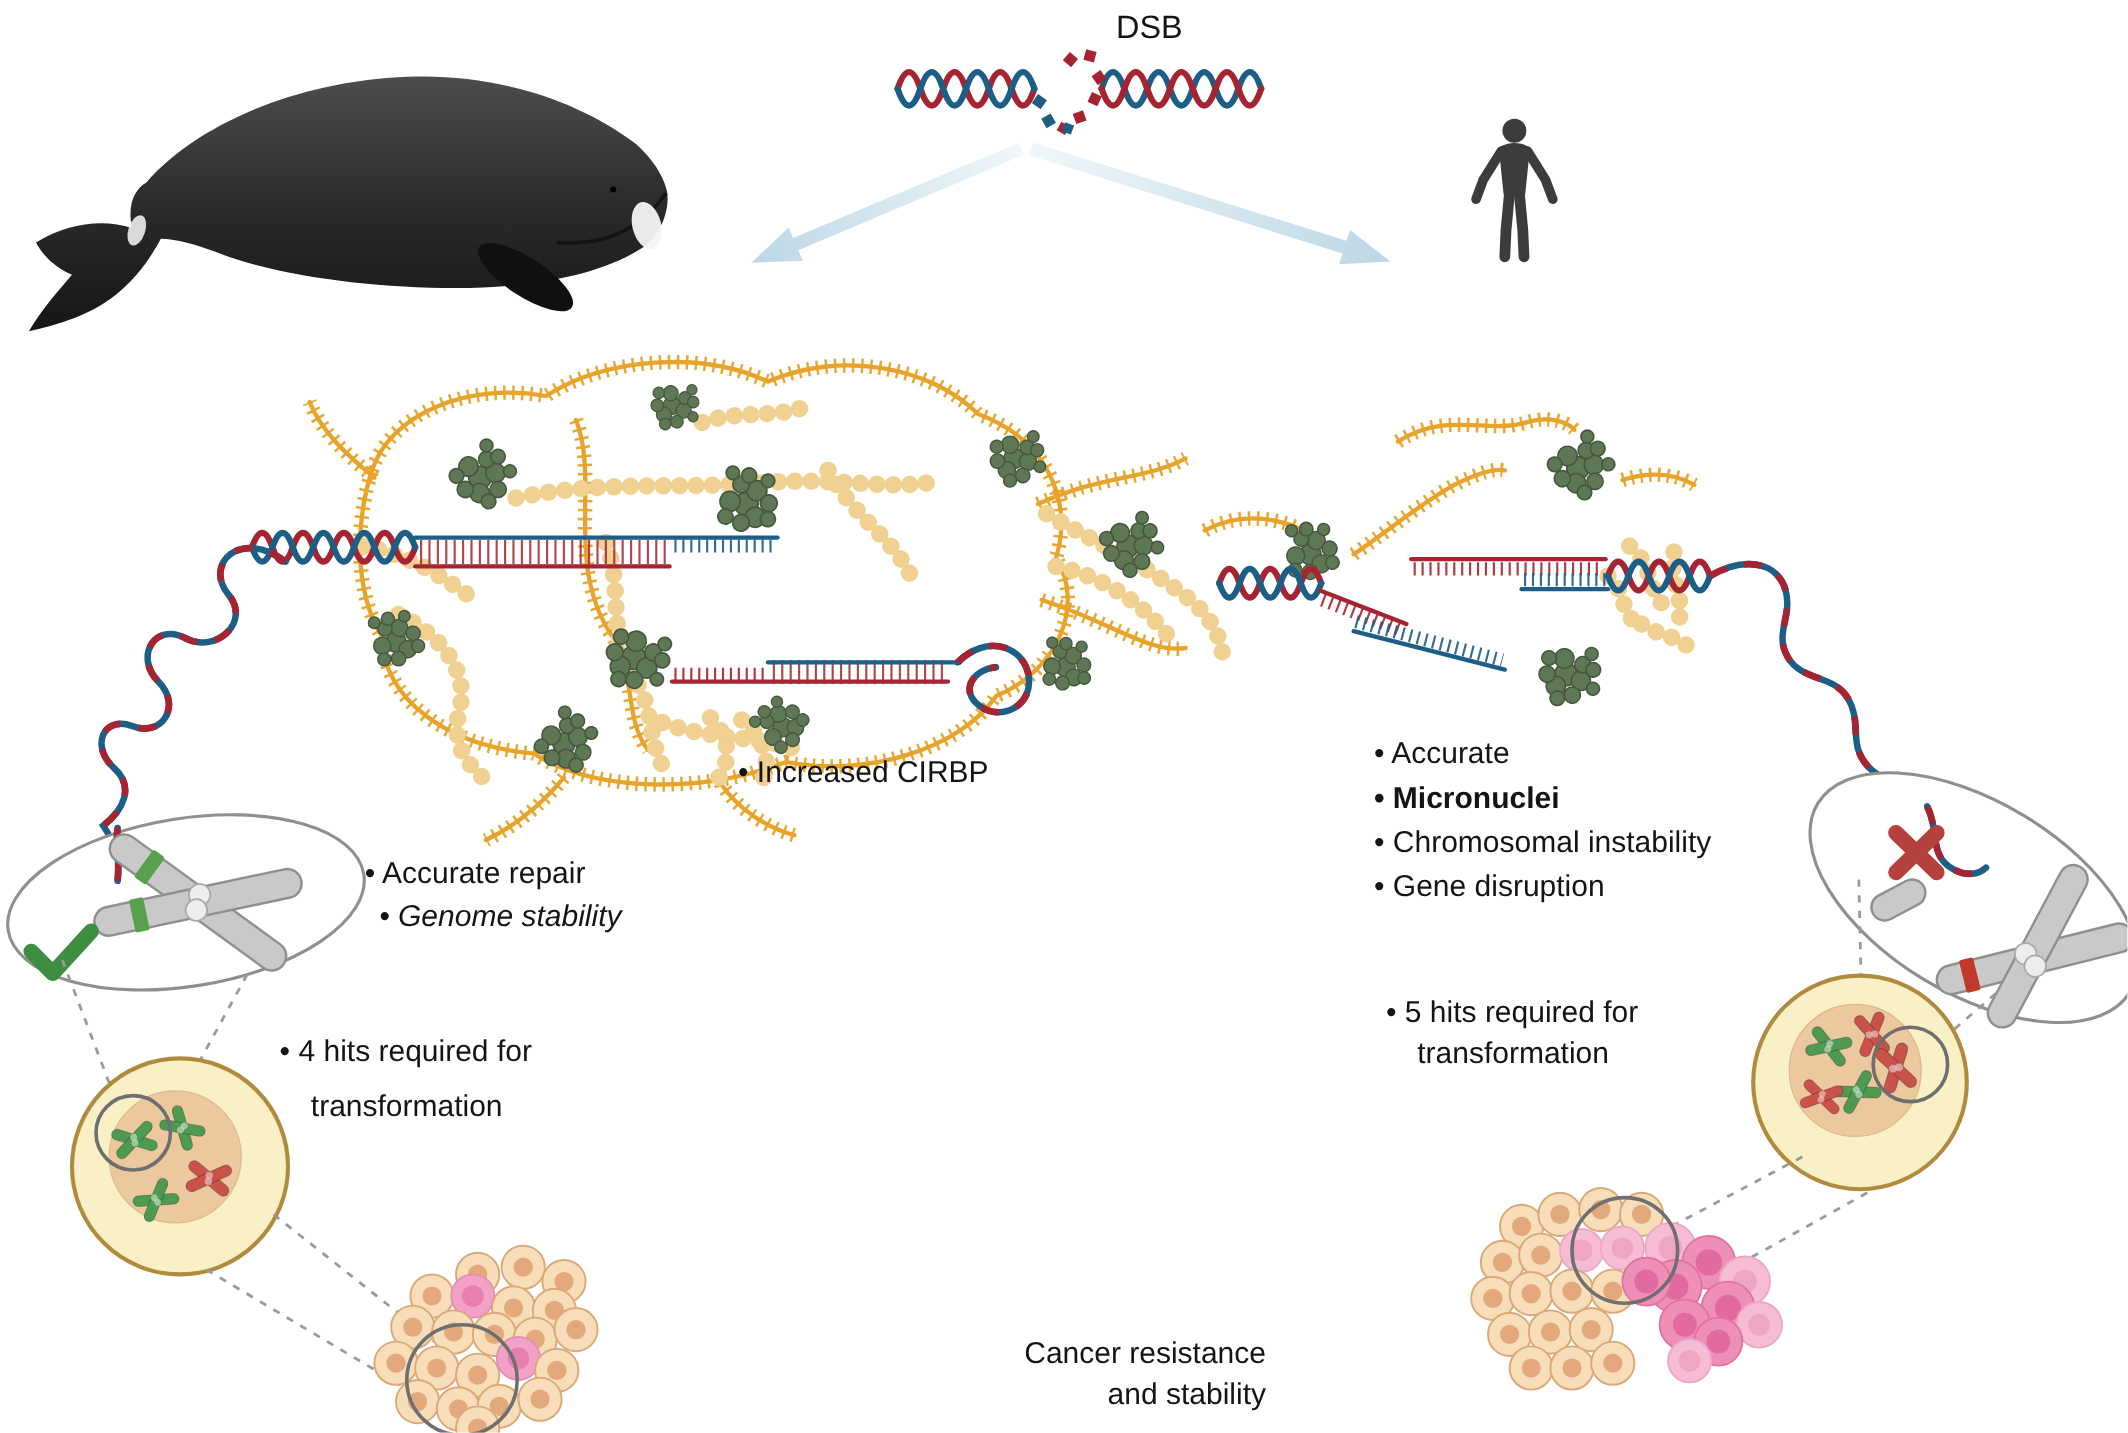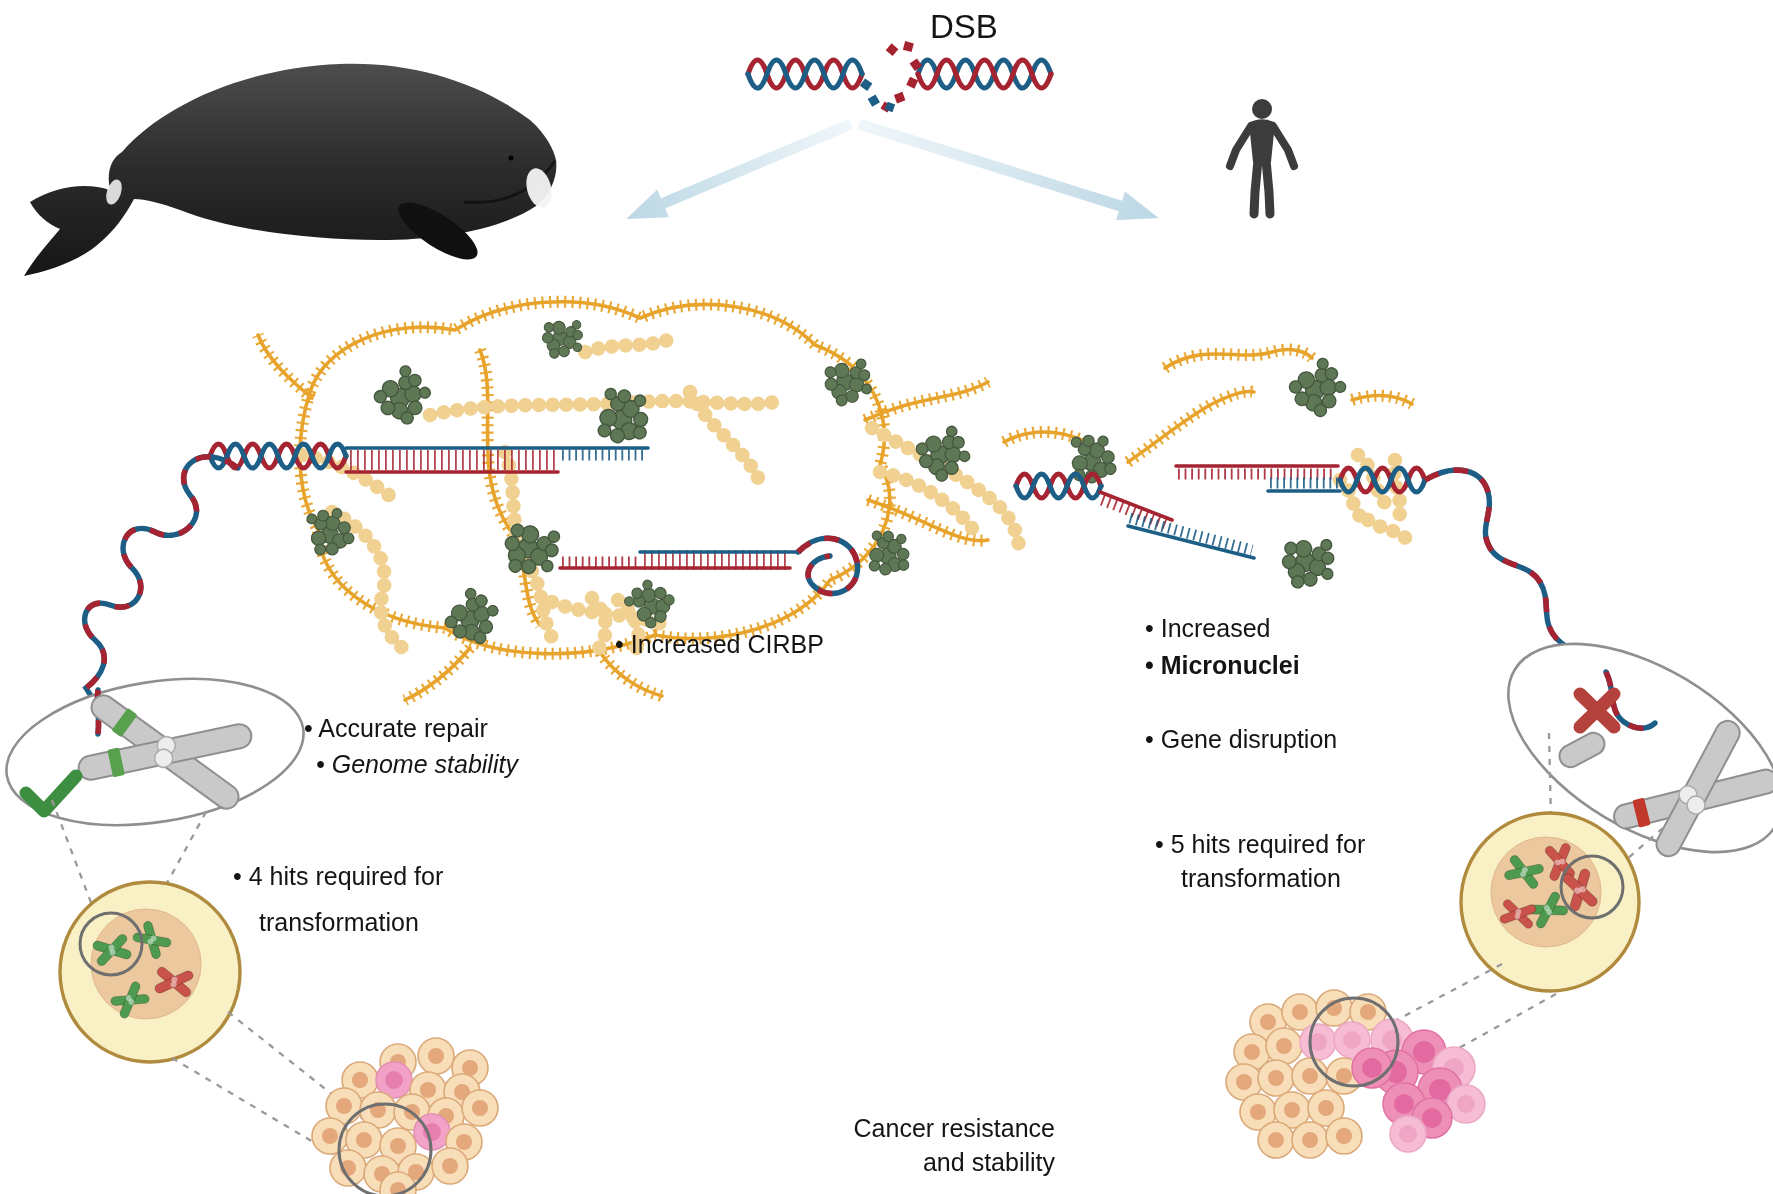"DSB" .txt.big { font-size: 33px -> 27px }
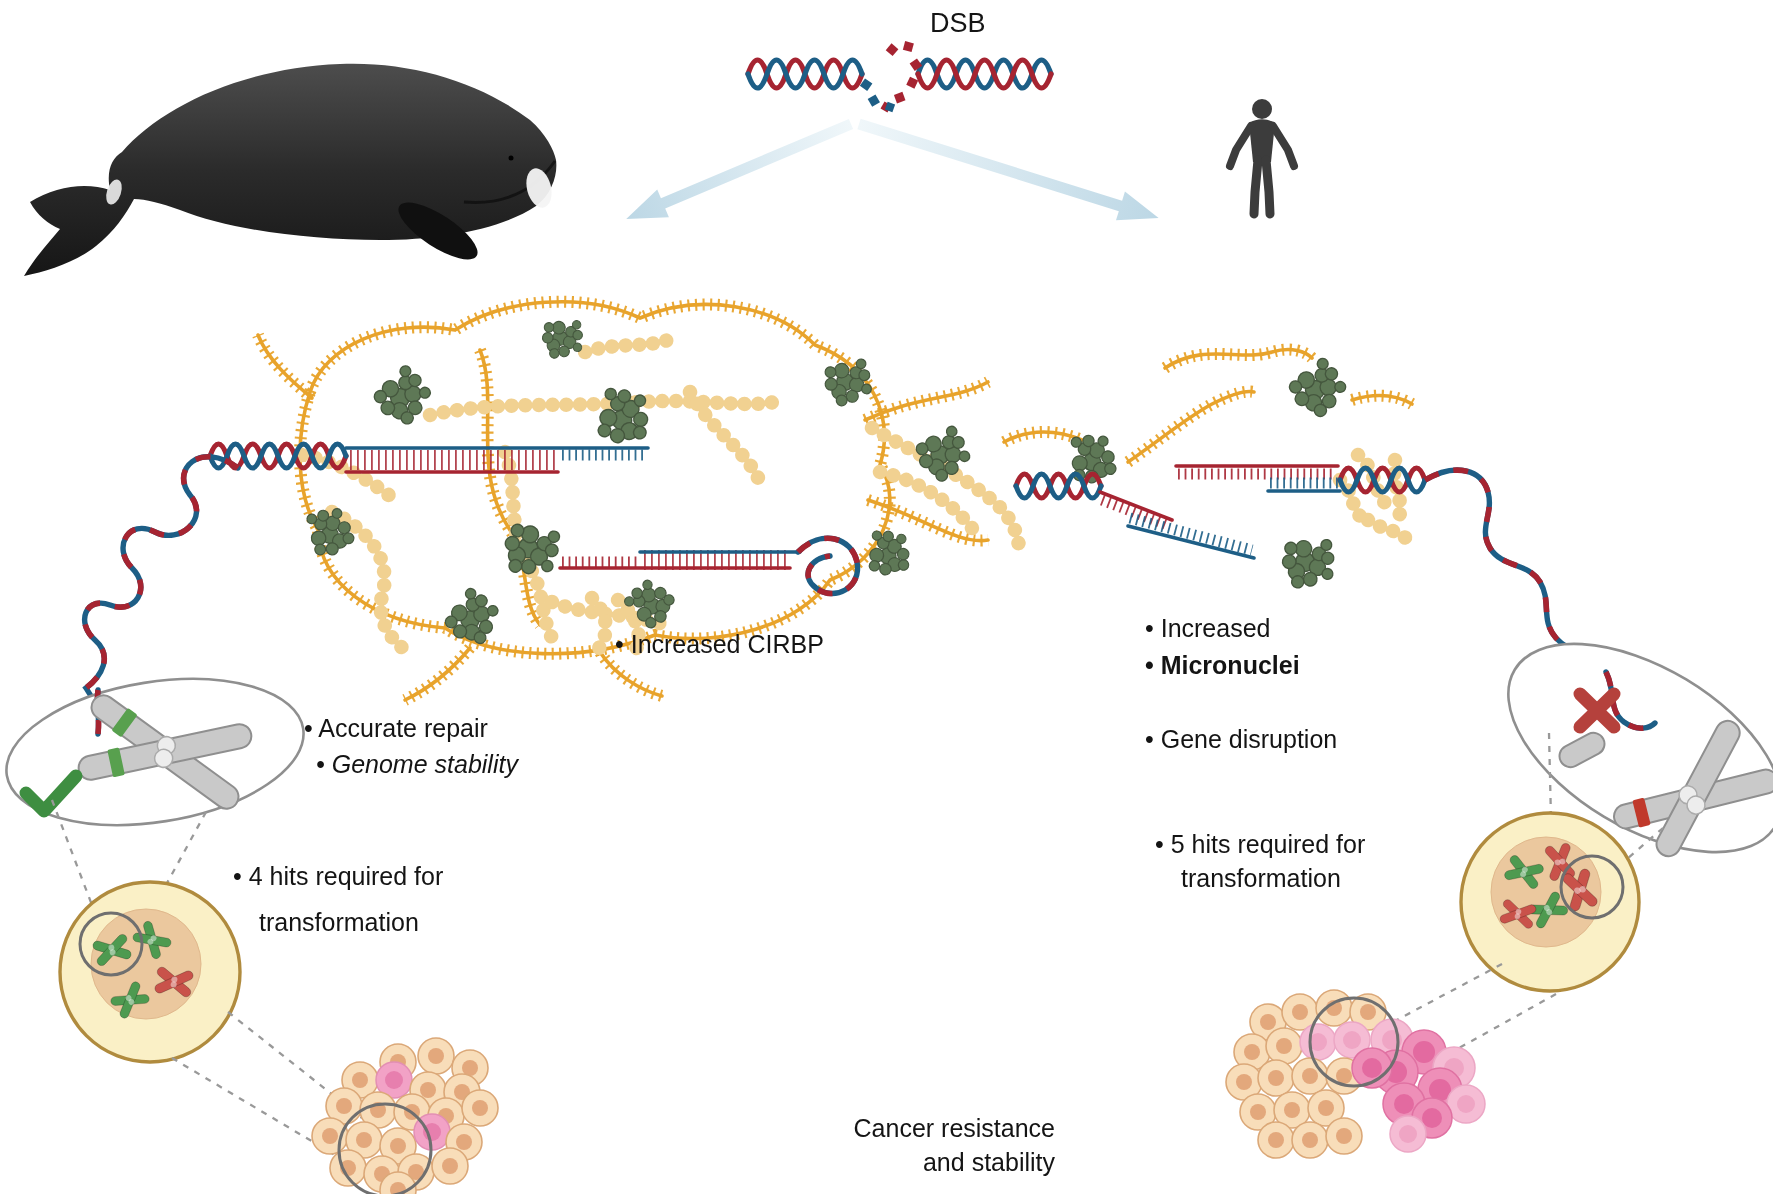"• Increased" div.txt { text: Increased -> Accurate }
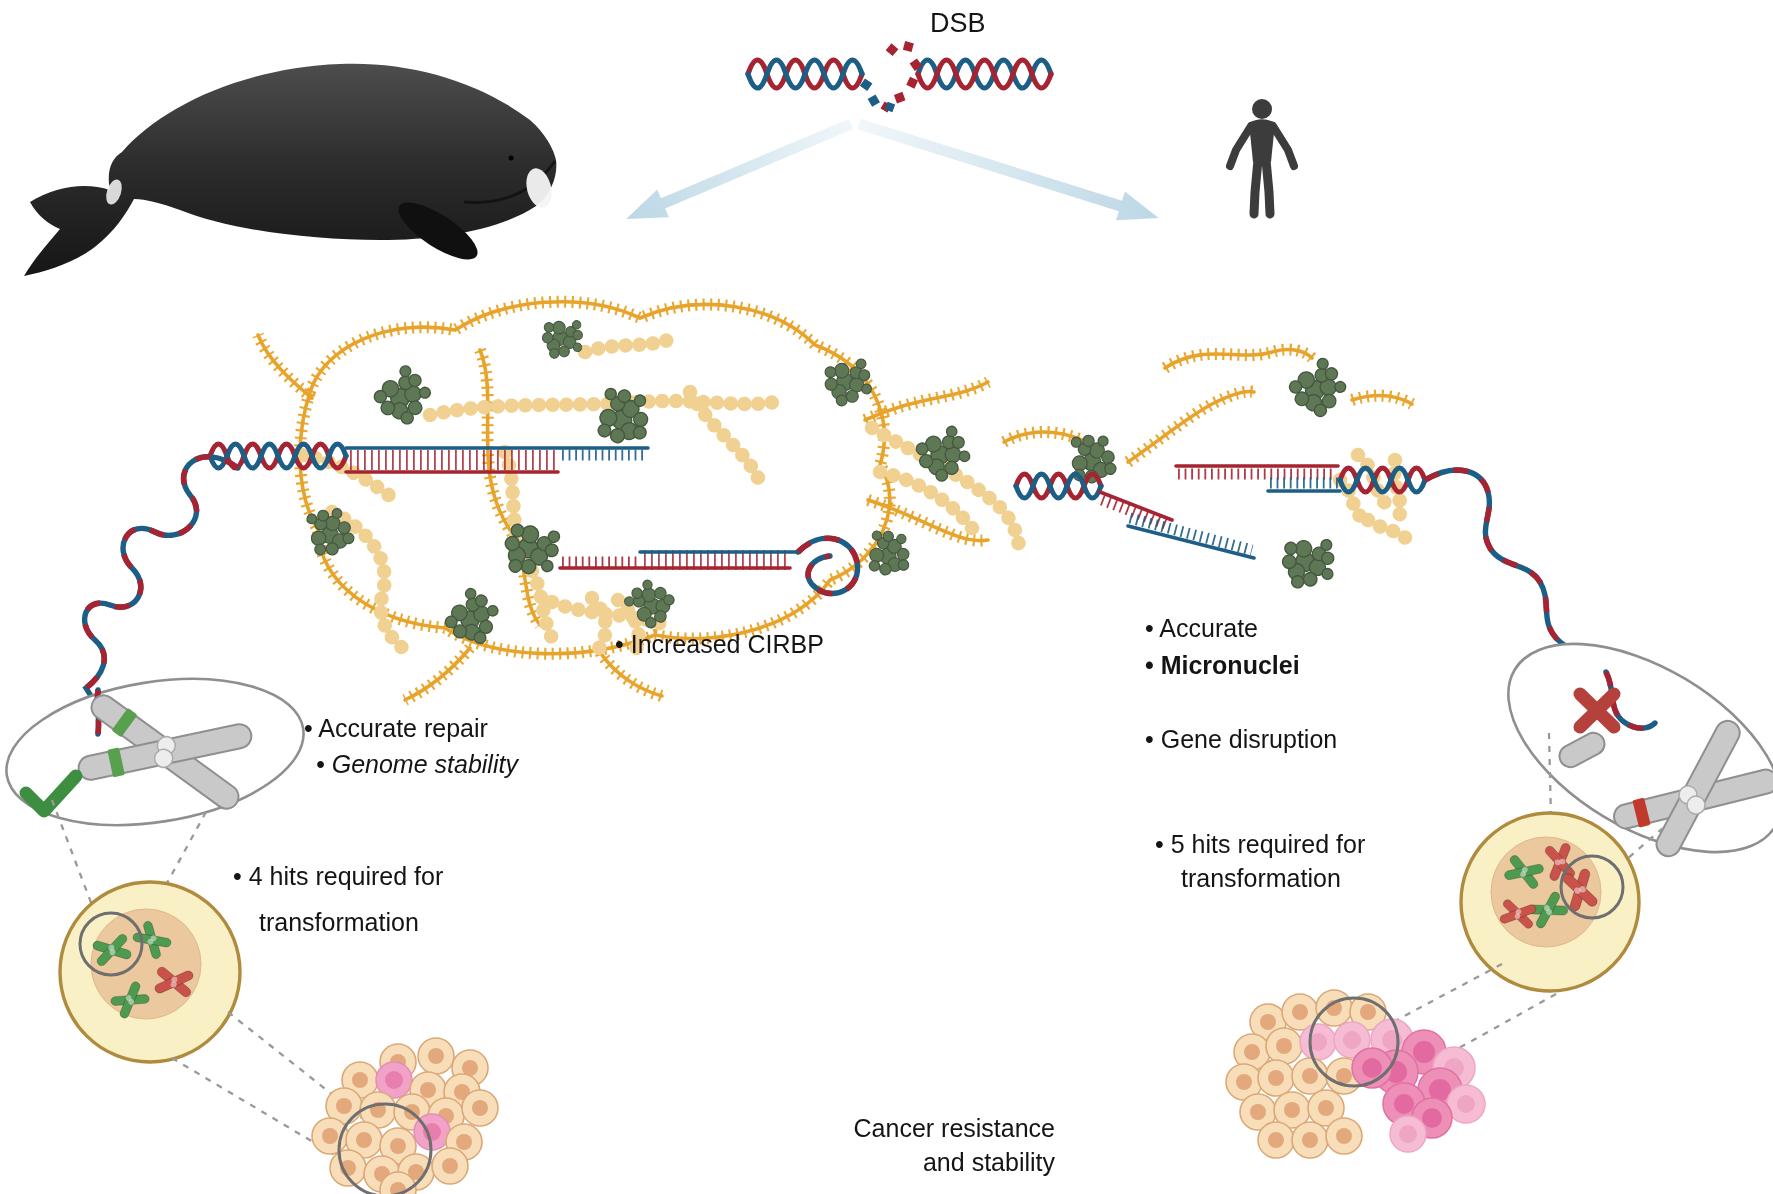"• Chromosomal instability" div.txt { html: none -> <div>• Chromosomal instability</div> }
